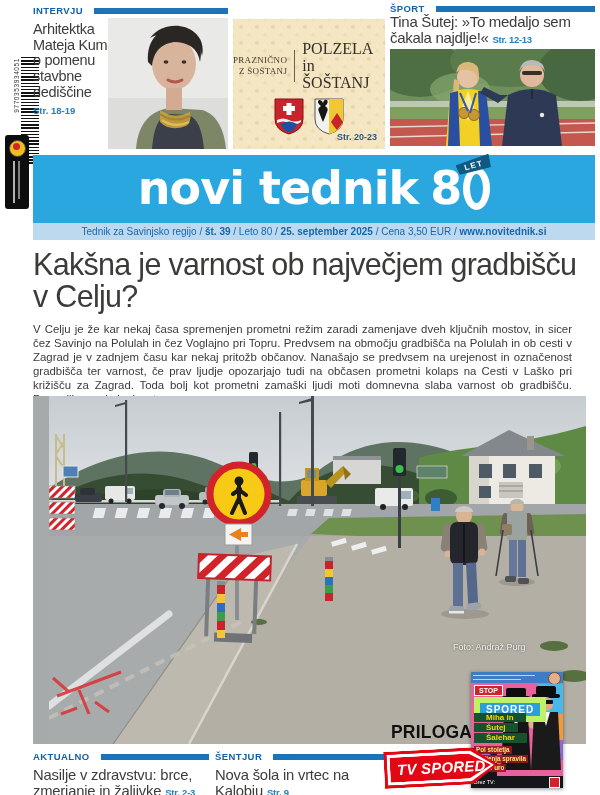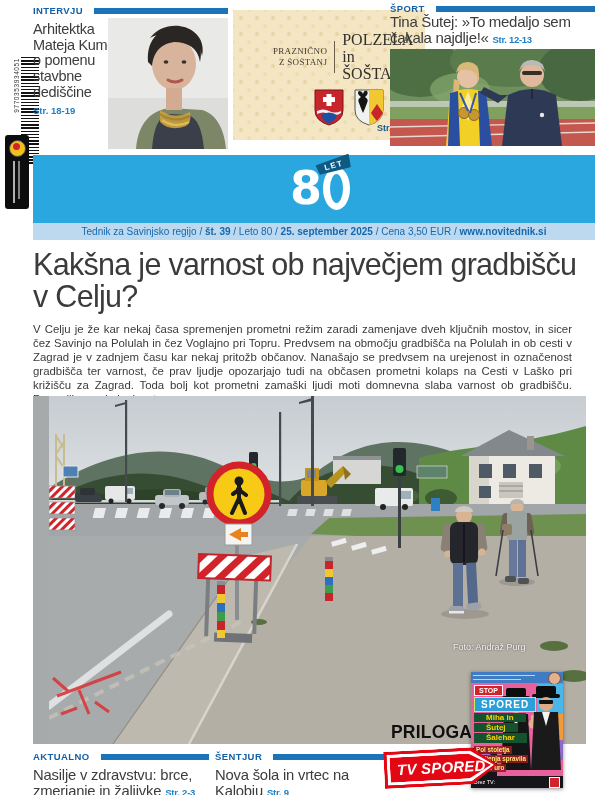"PRAZNIČNO" .t2 { padding-left: 40px -> none; top: 10px -> 19px }
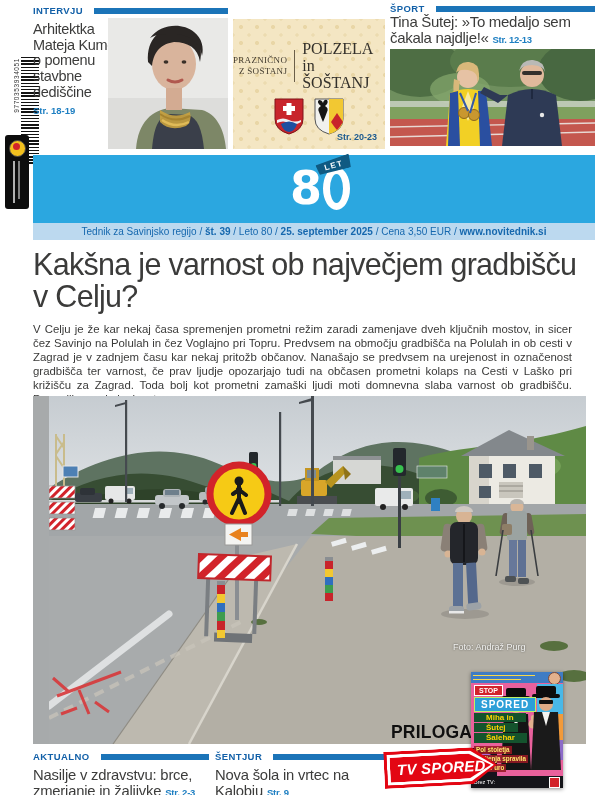"novi tednik" span.word { html: none -> <span>novi tednik</span> }
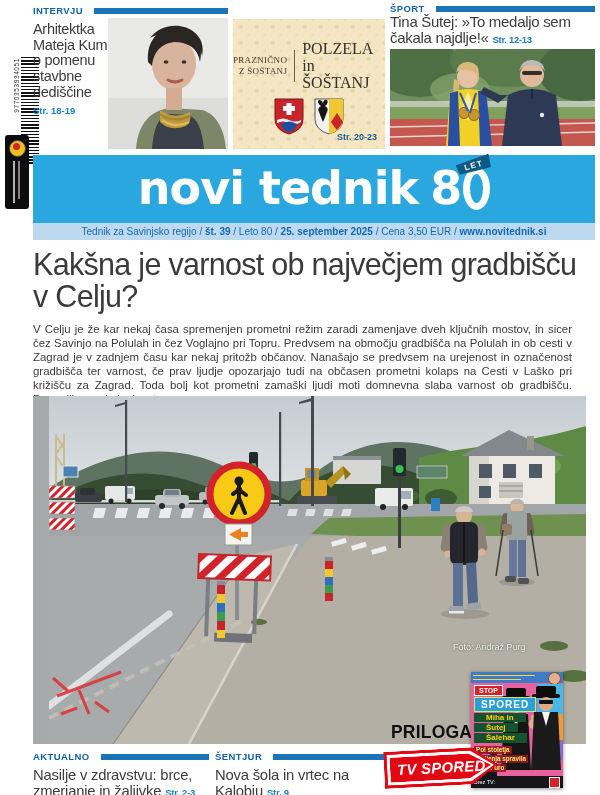"SPORED" .cover .brand { border: 1px solid #bef264 -> 6px solid #bef264 }
